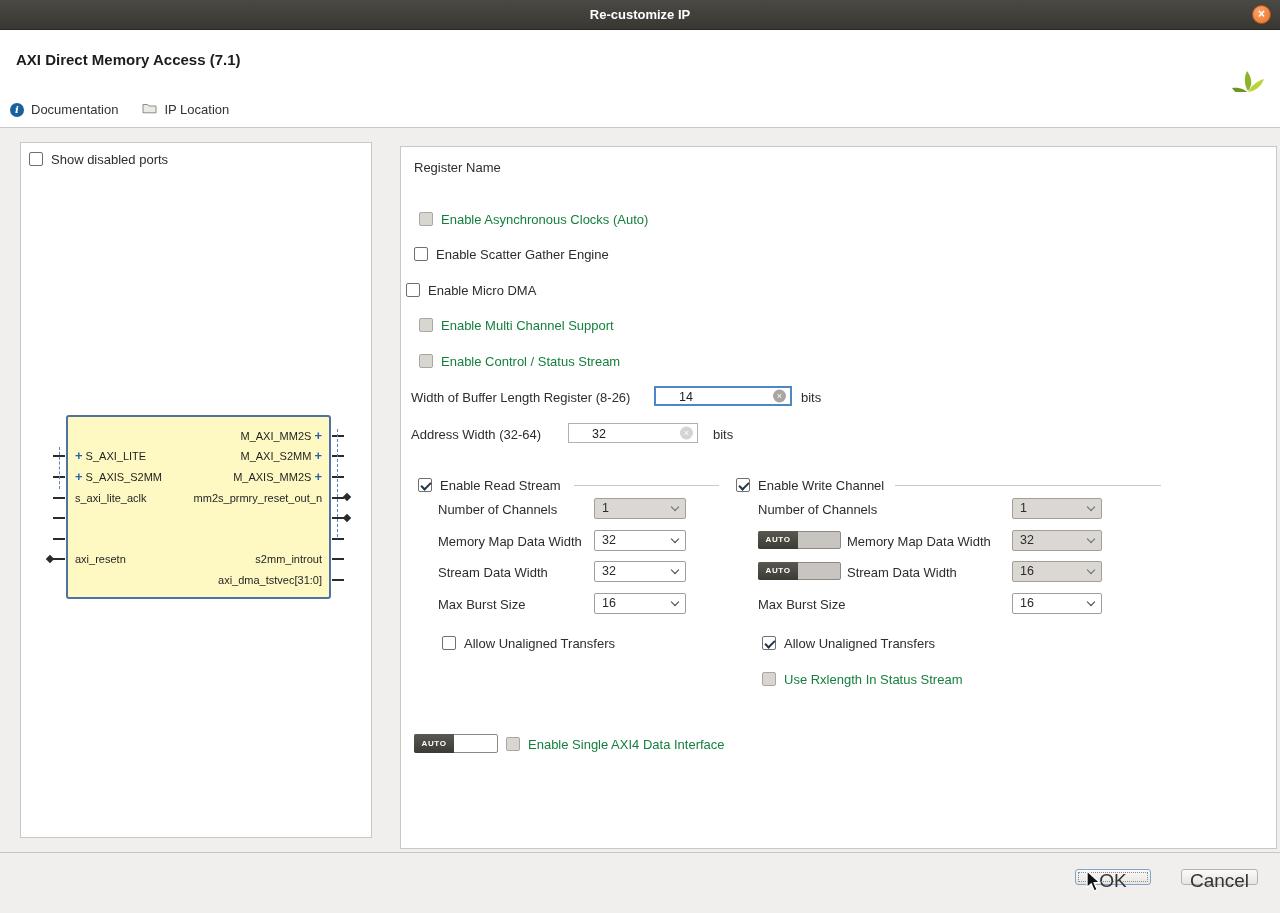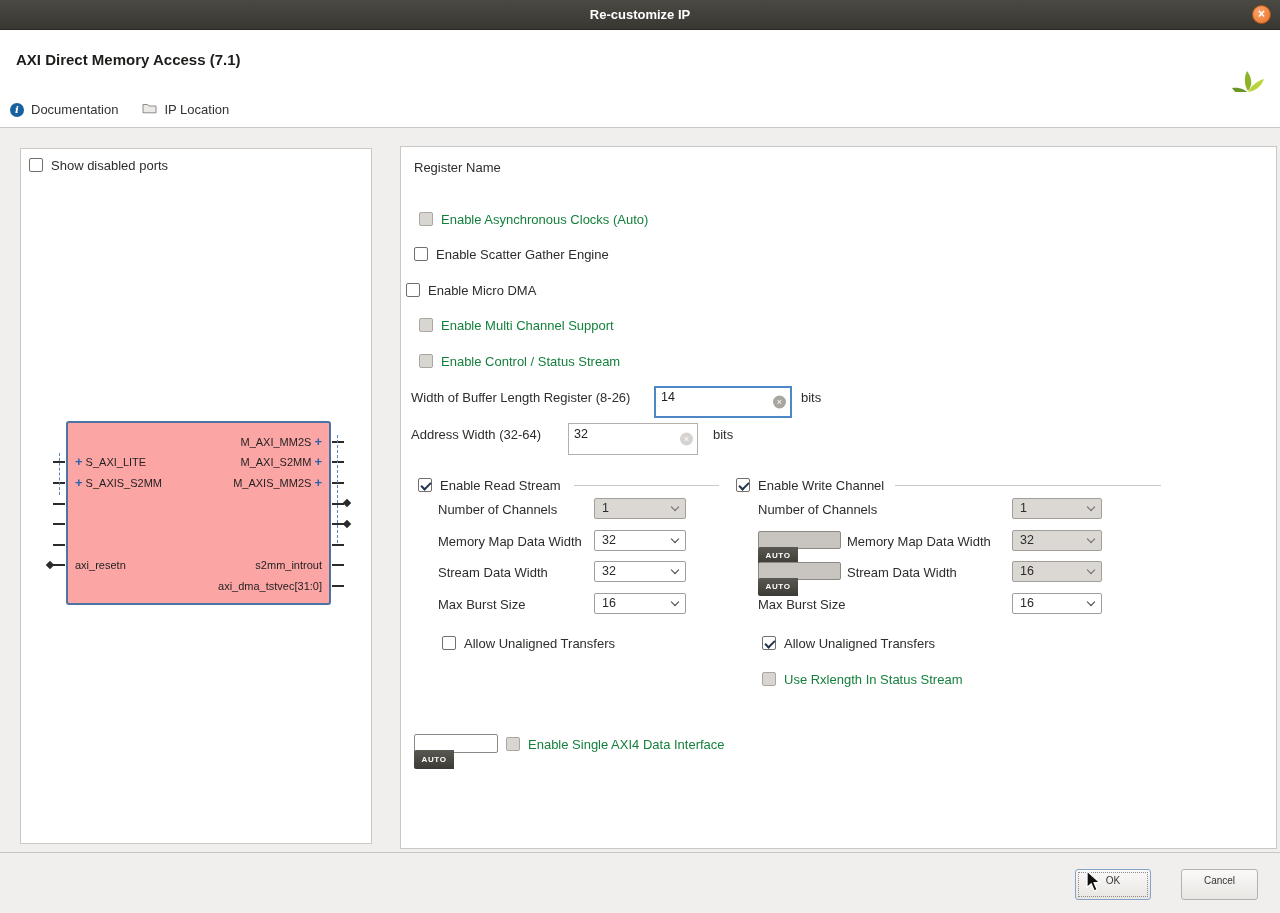"Show disabled ports" .left-panel { top: 148px -> 142px }
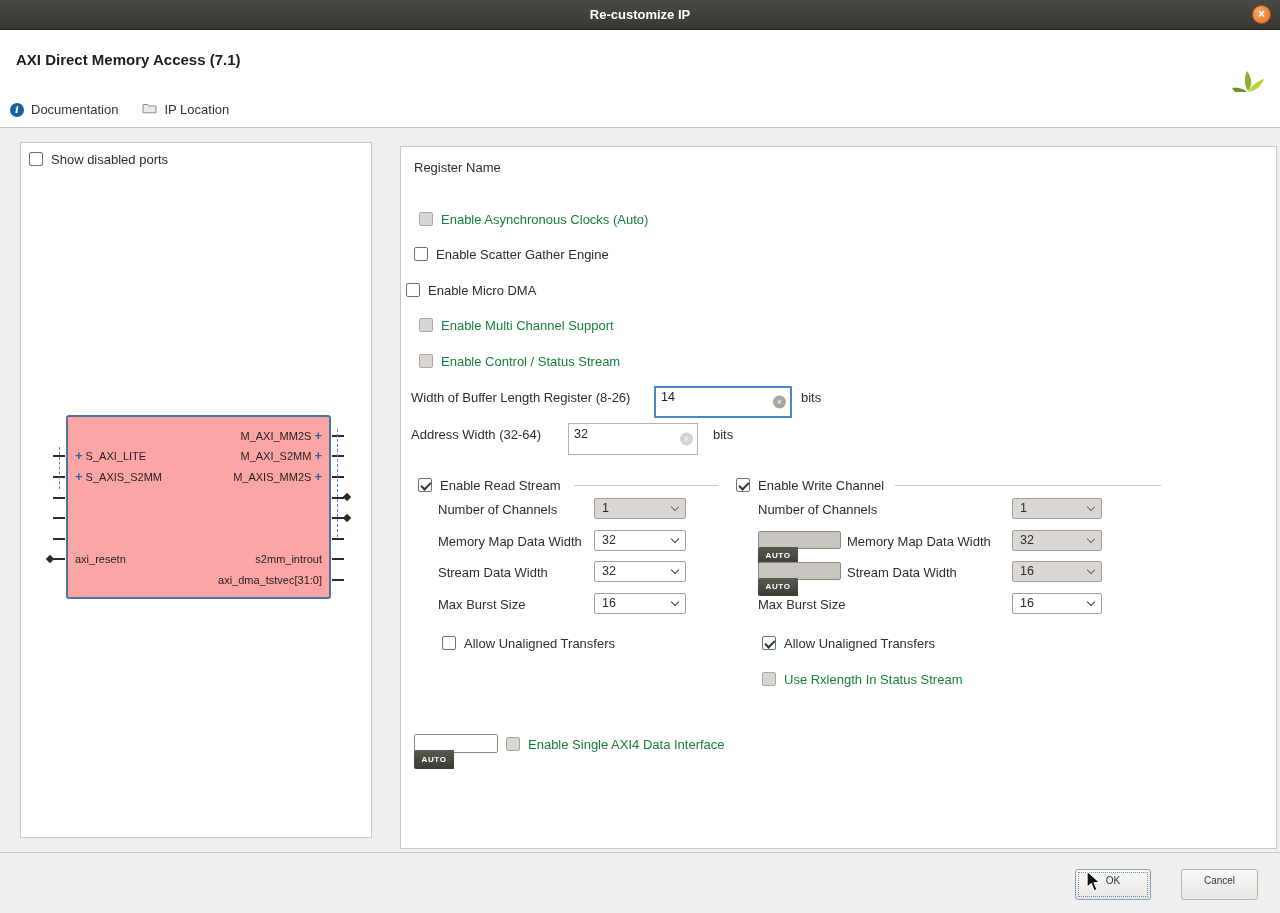"14" .input { height: 32px -> 20px; padding-left: 5px -> 23px }
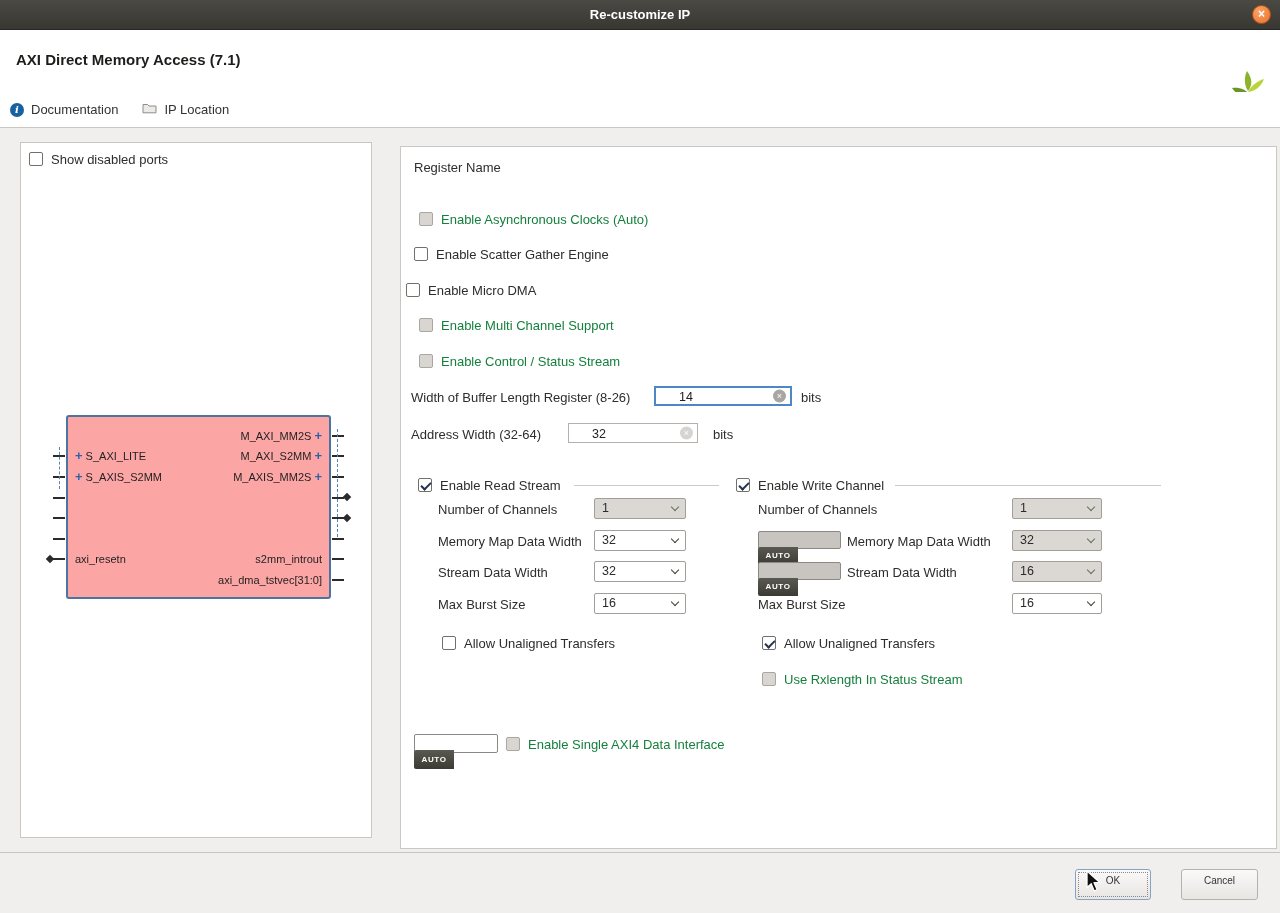"M_AXI_MM2S" .blk { background: #fca5a5 -> #fef9c3 }
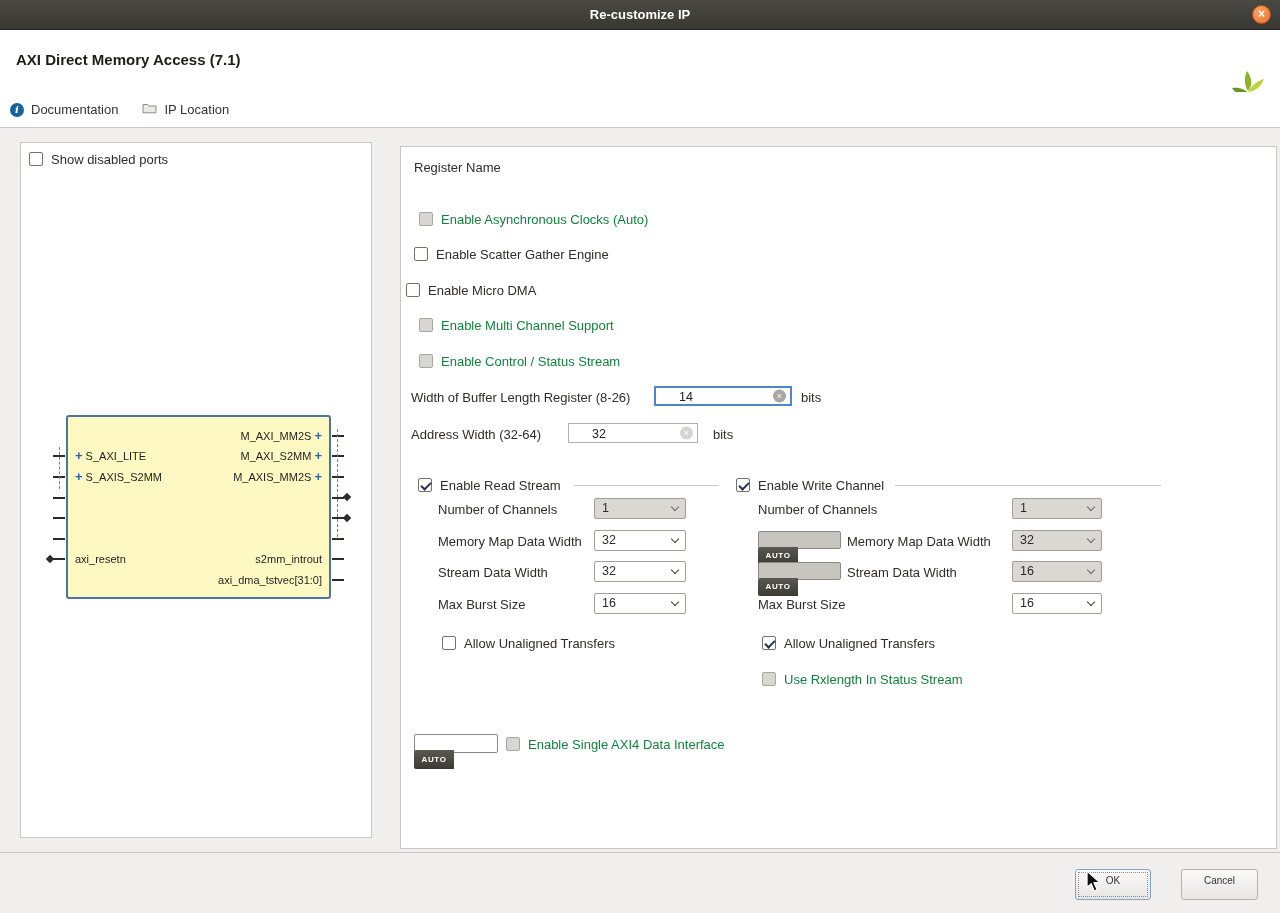"s_axi_lite_aclk" div.drow { html: none -> <div> <span> <span>s_axi_lite_aclk</span> </span> <span> <span>mm2s_prmry_reset_out_n</span> </span> </div> }
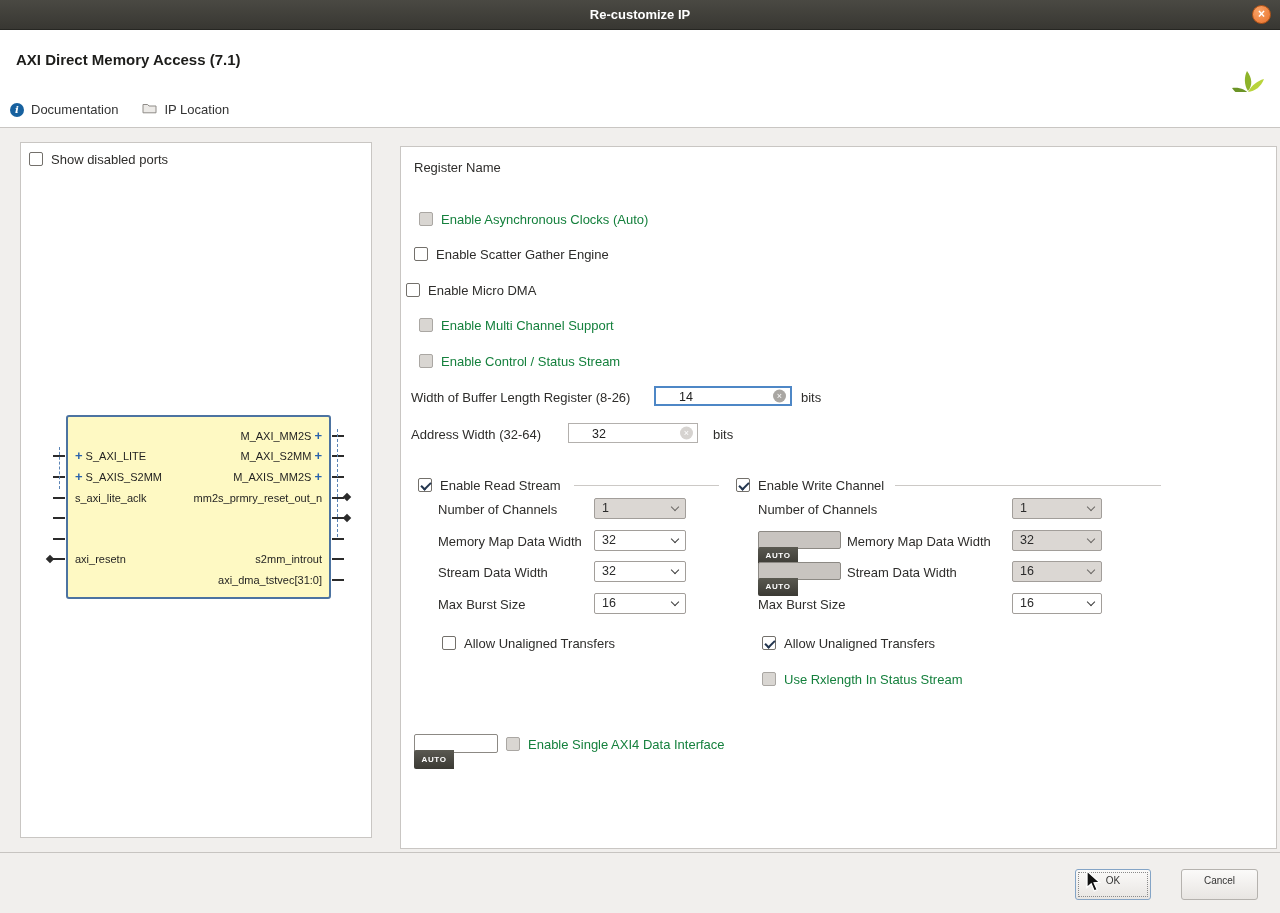"AUTO" .auto-knob { margin-top: 16px -> none }
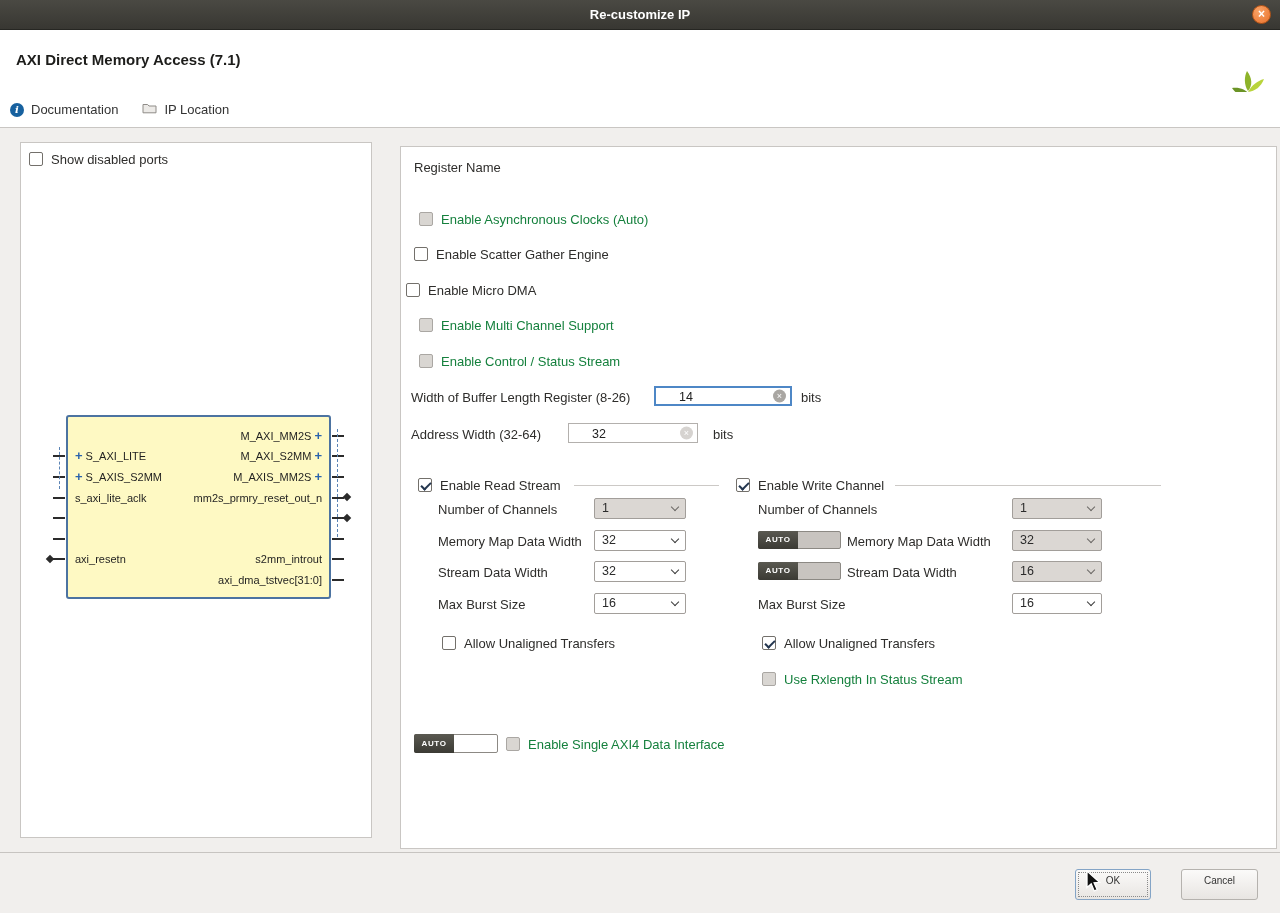"OK" .btn { font-size: 10px -> 19px; height: 31px -> 16px }
